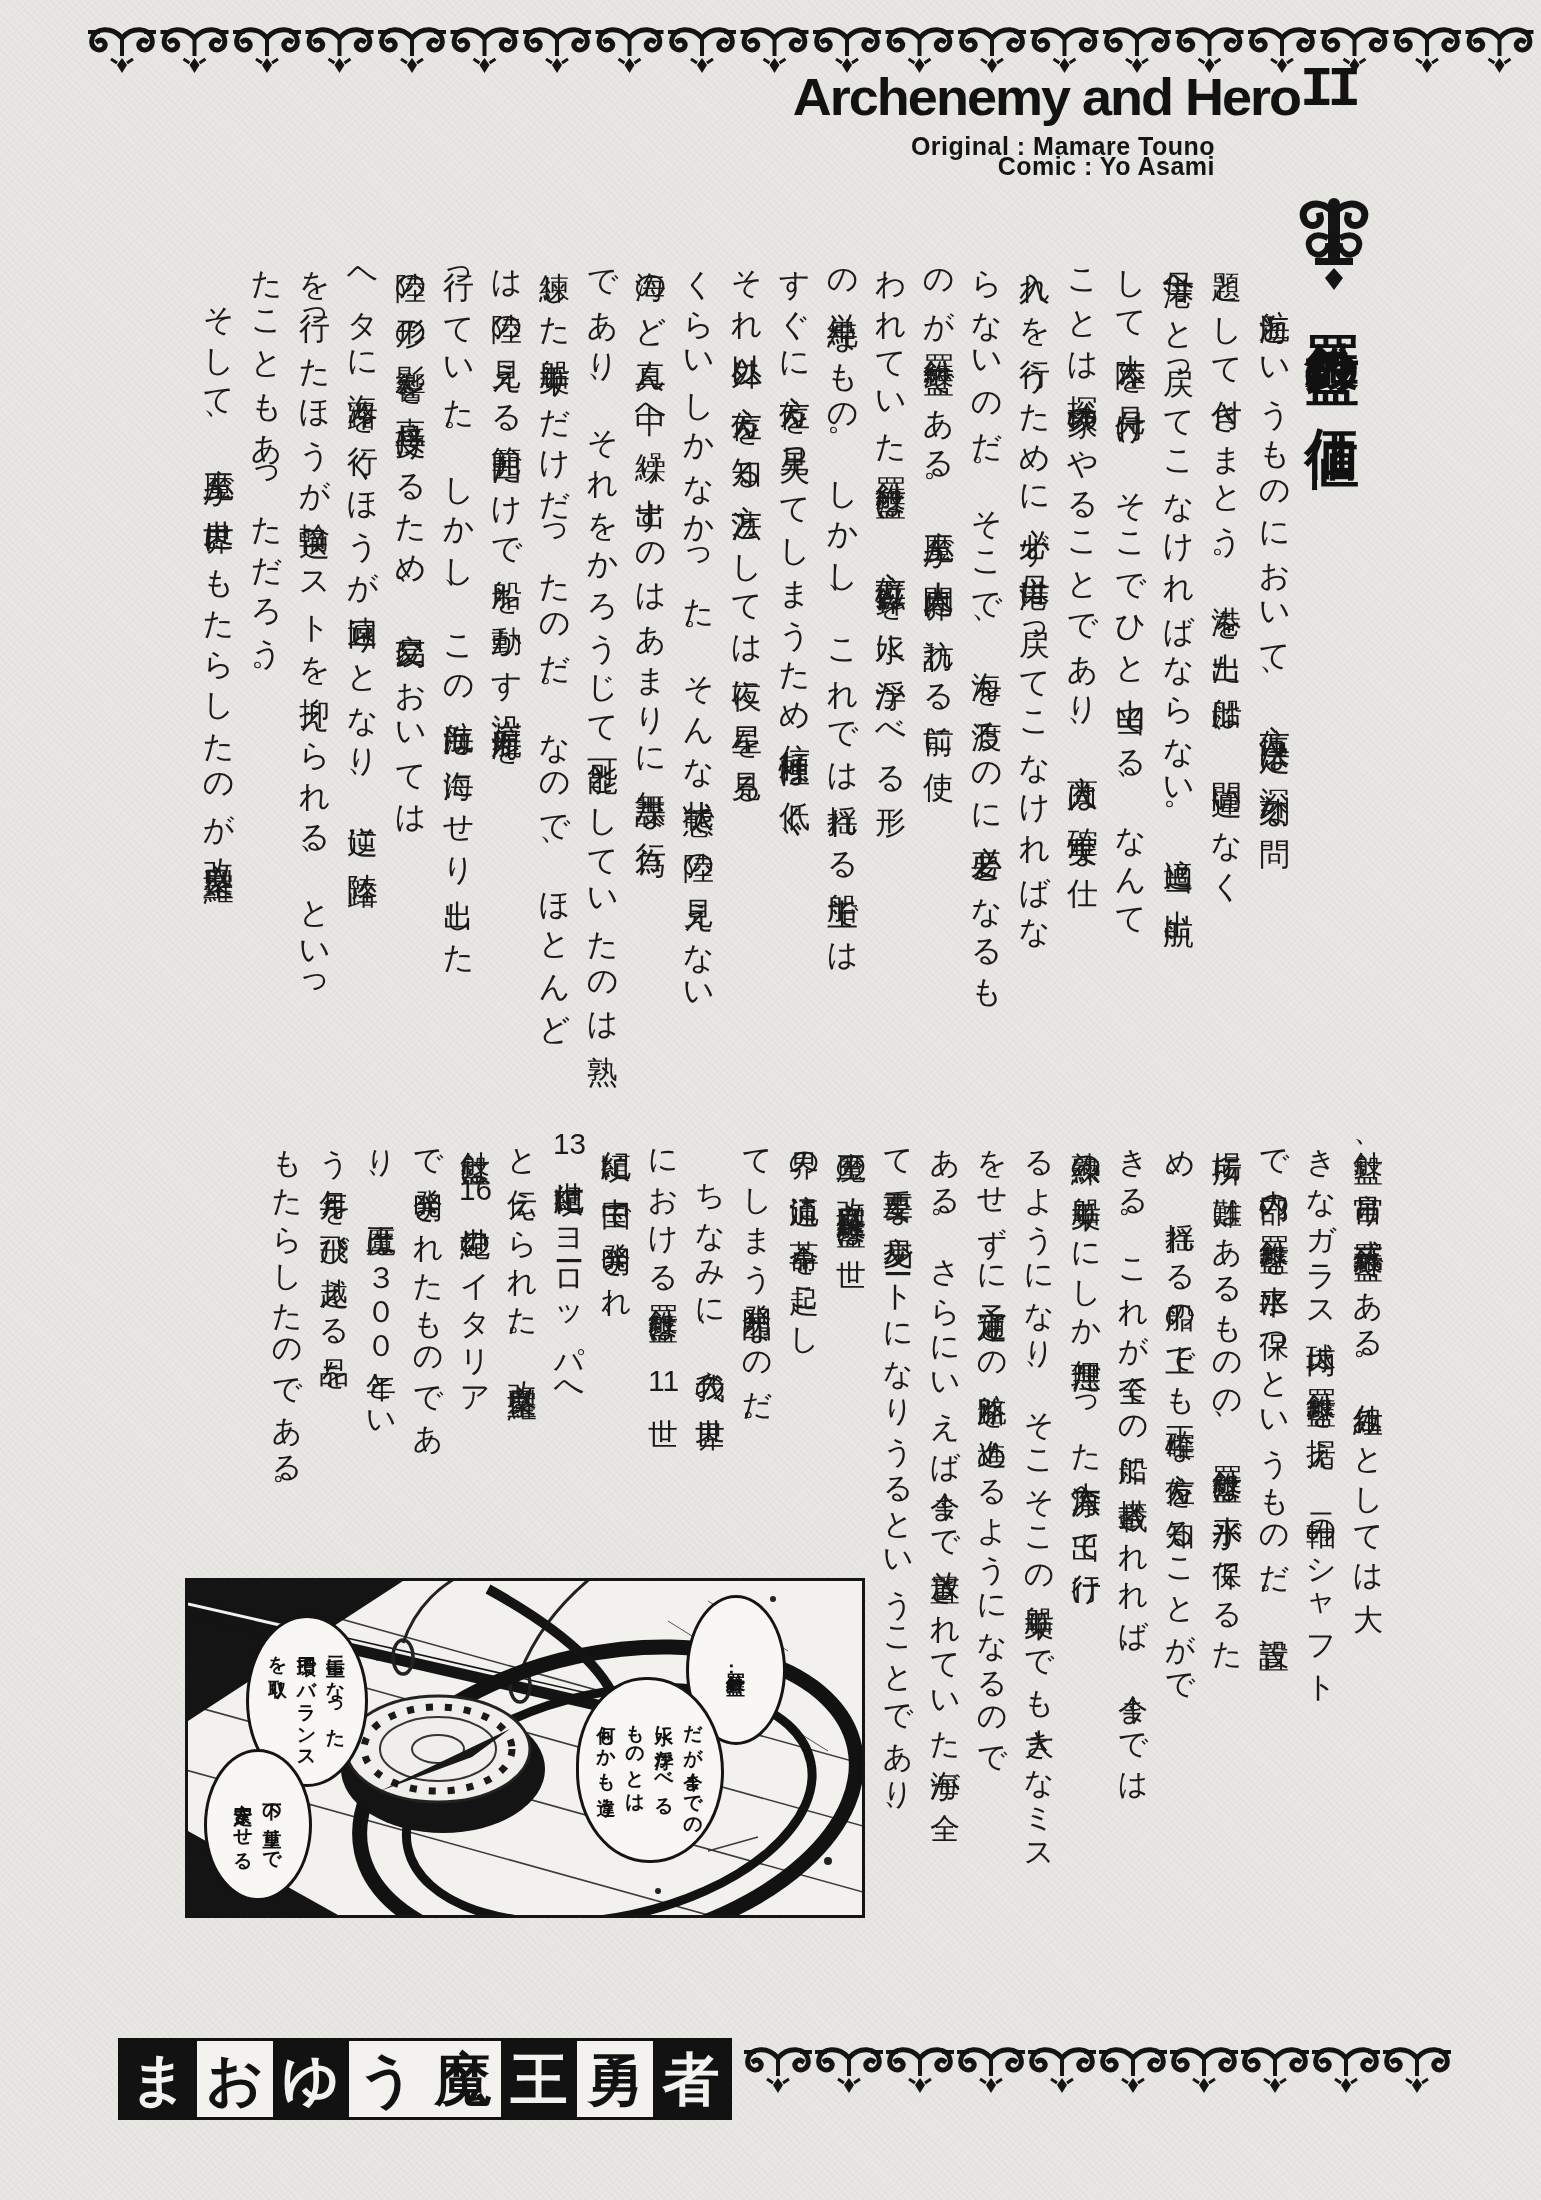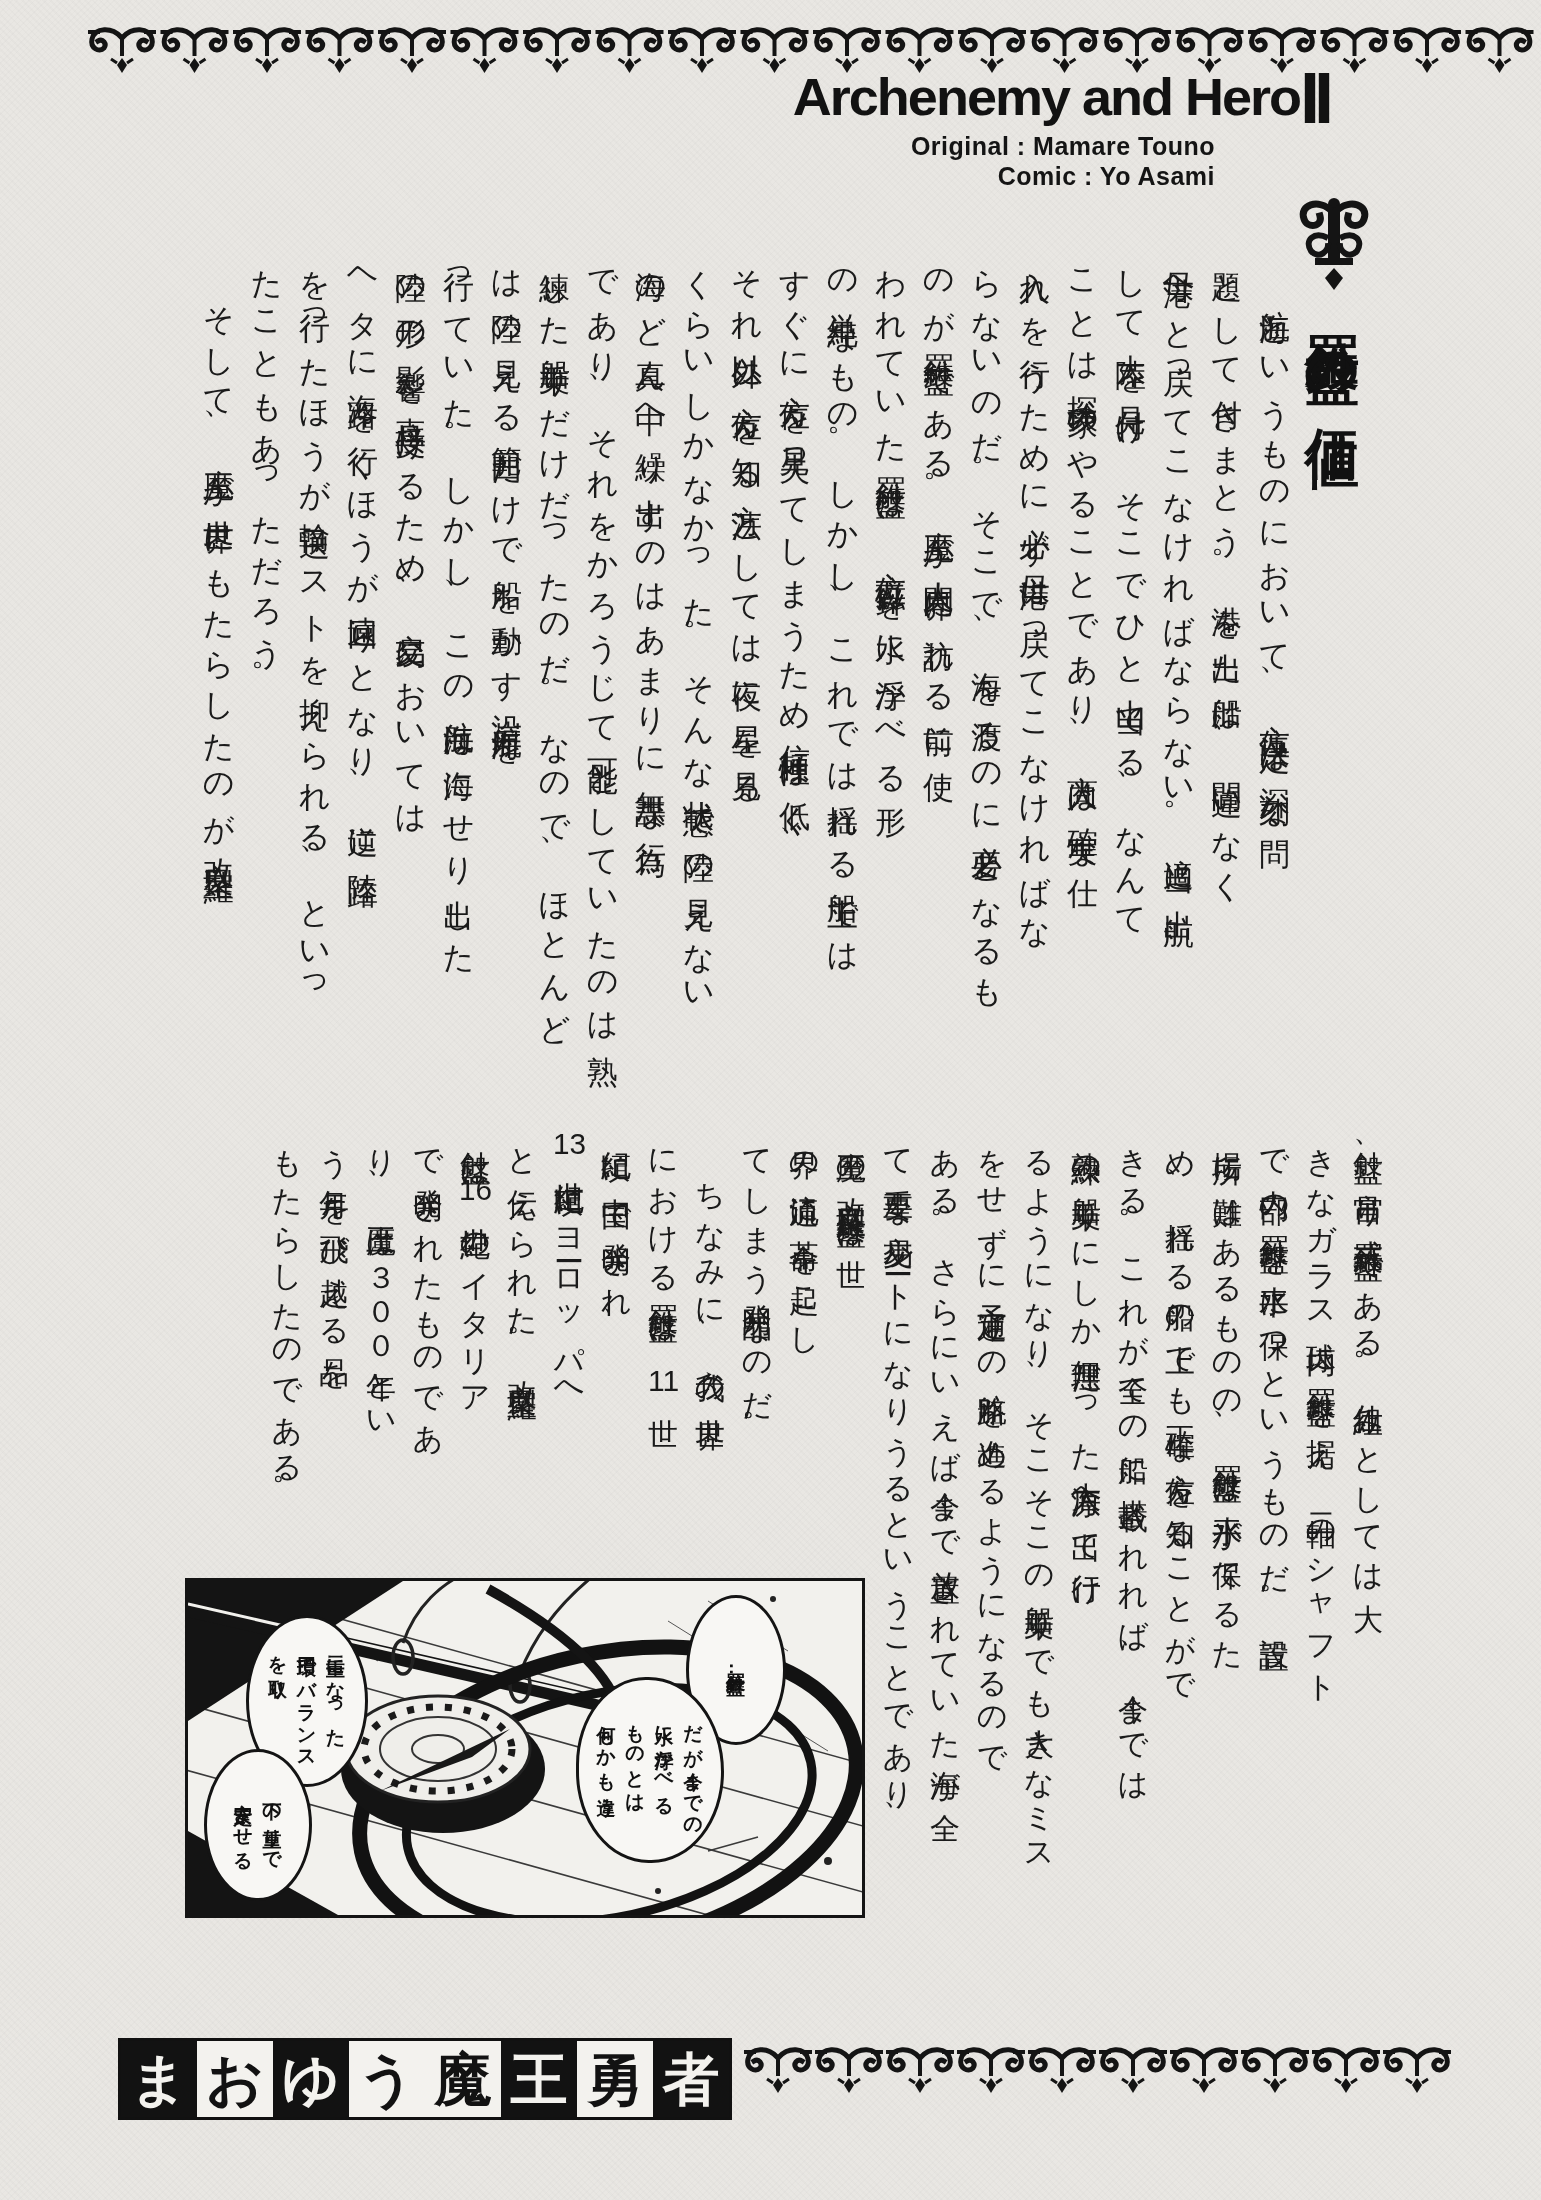"II" .volume { font-family: Liberation Sans, sans-serif -> Liberation Mono, monospace; font-size: 72px -> 56px }
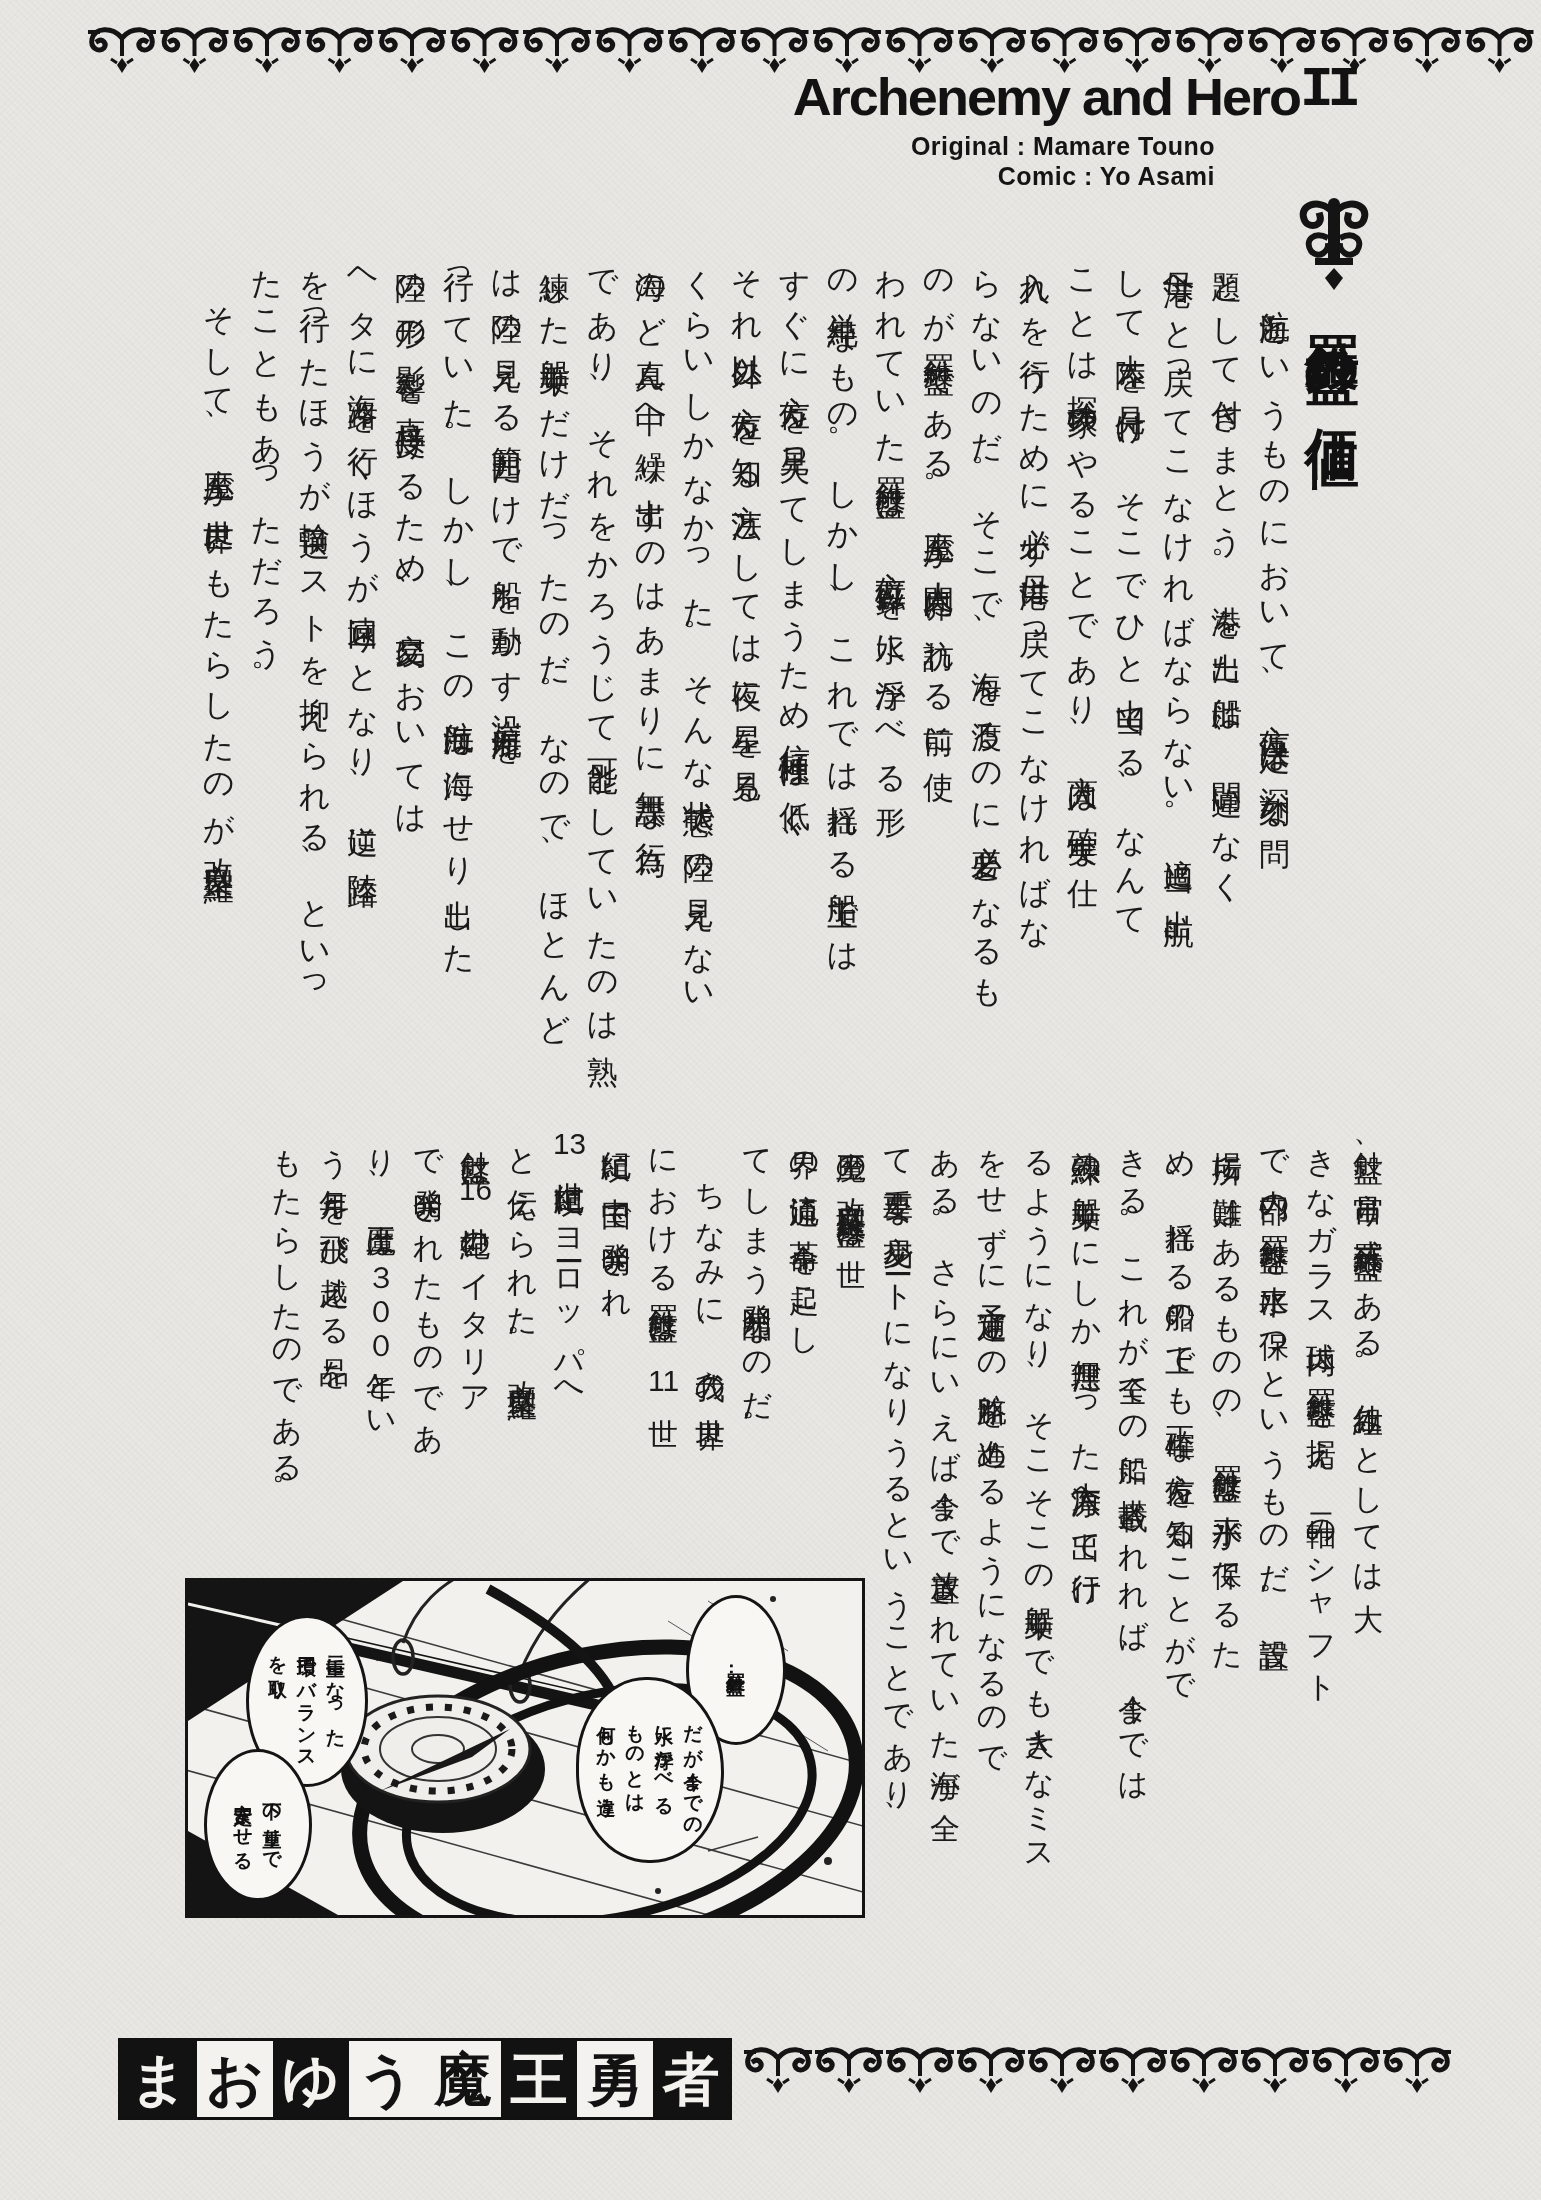"Comic : Yo Asami" .credit.comic { top: 162px -> 152px }
